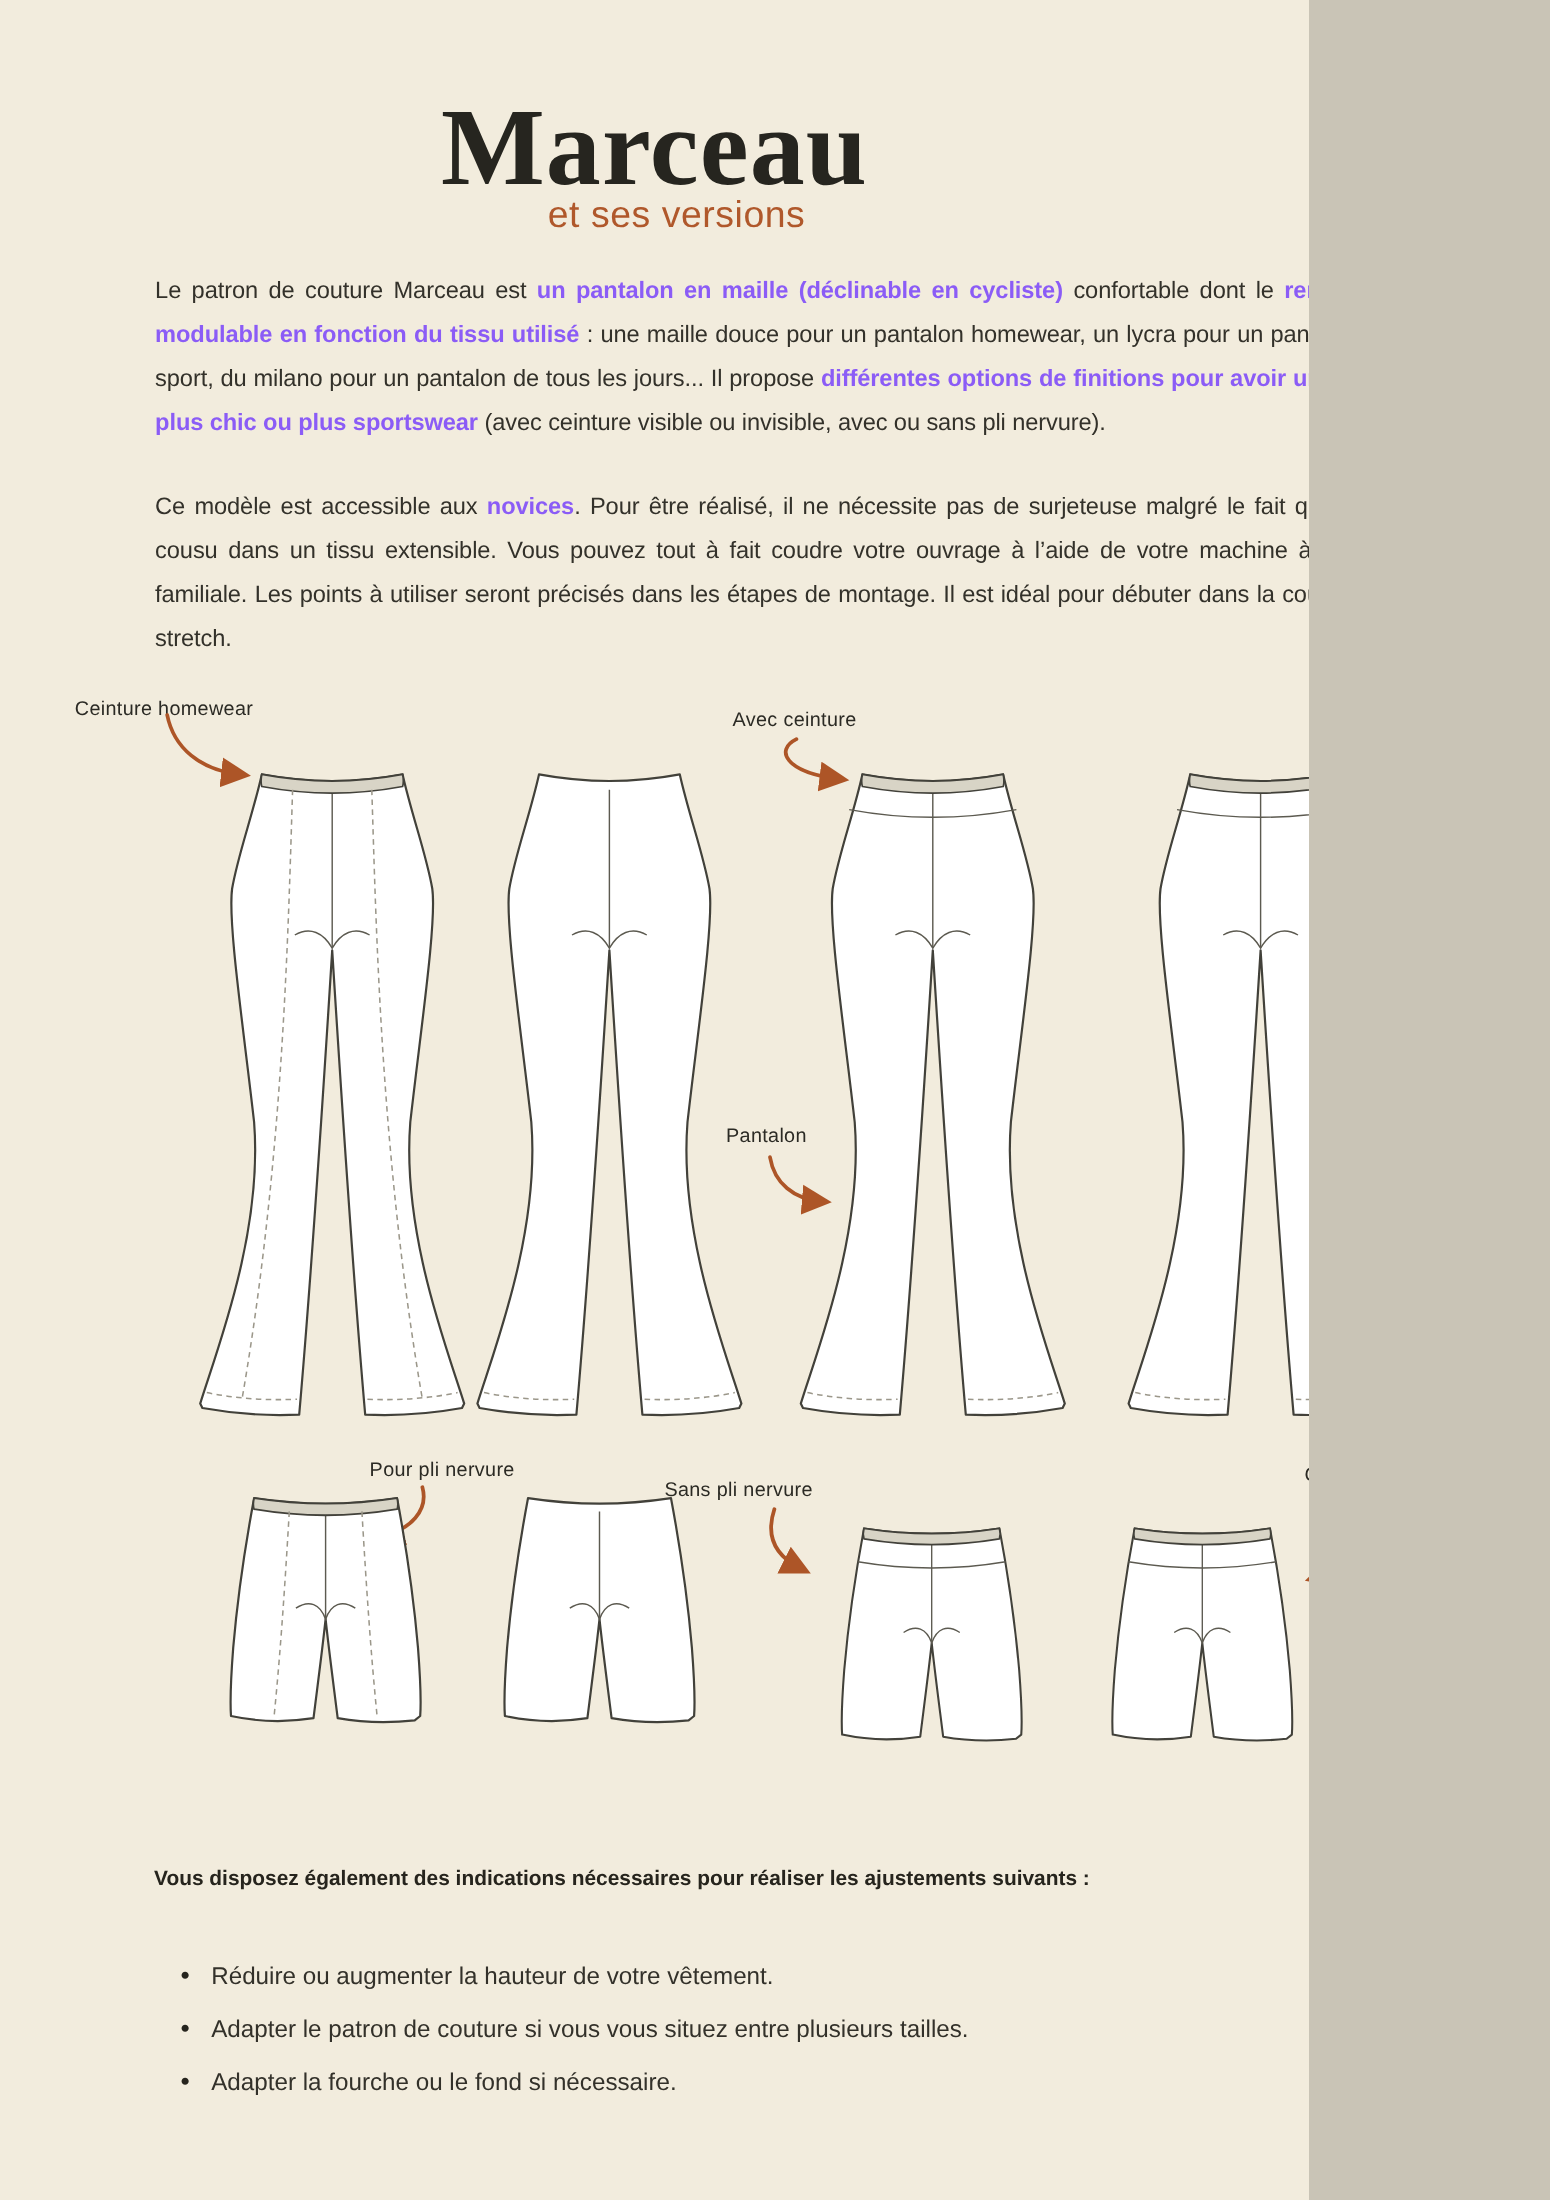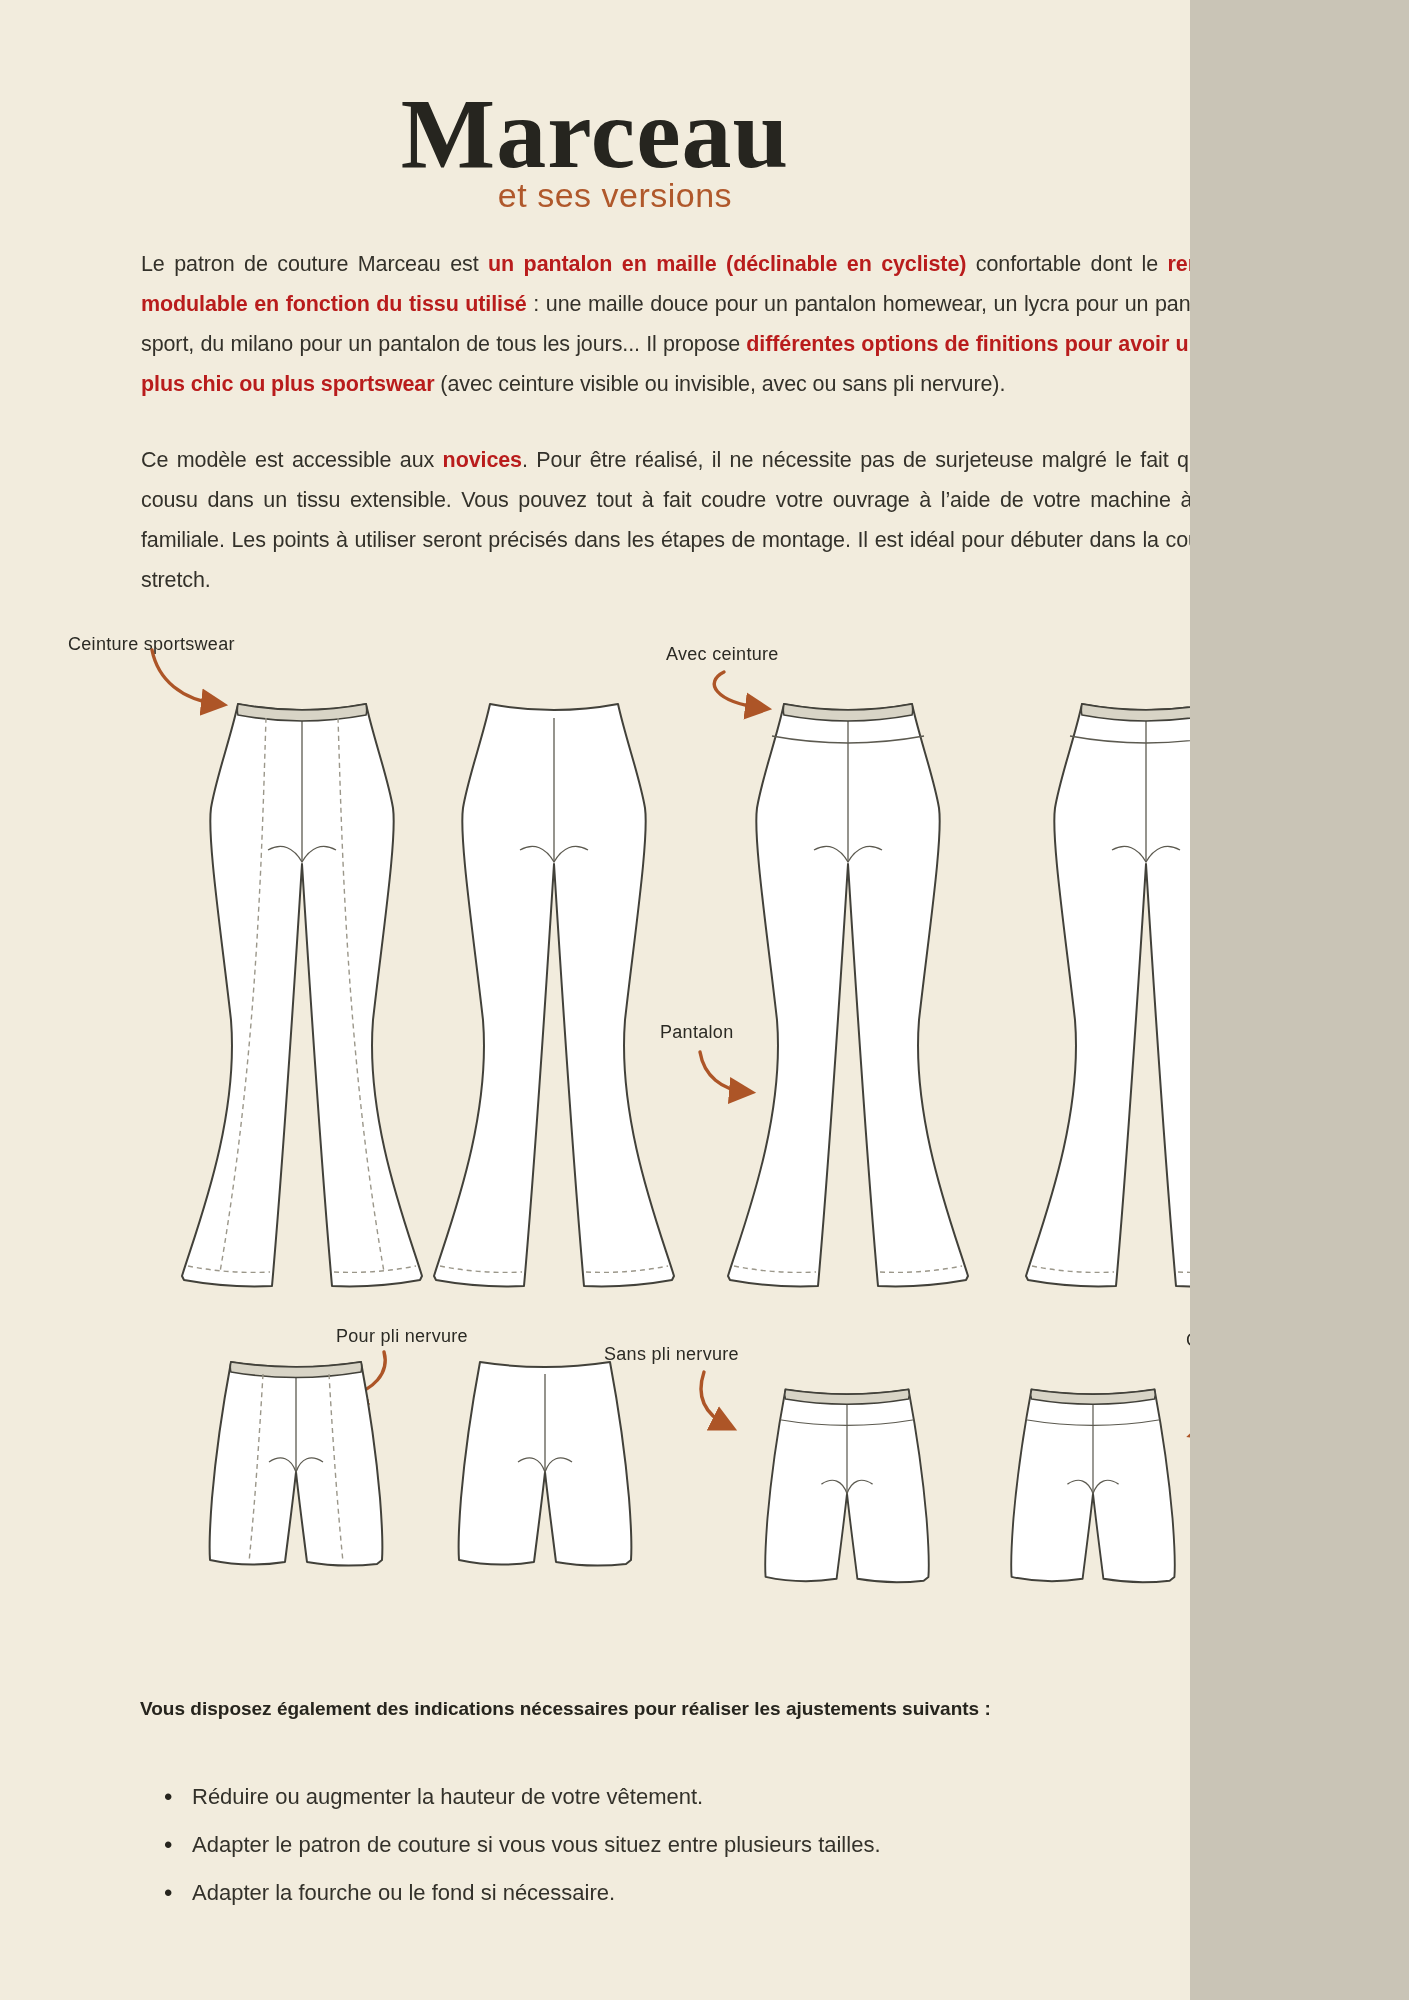"un pantalon en maille (déclinable" .body-text b { color: #b91c1c -> #8b5cf6 }
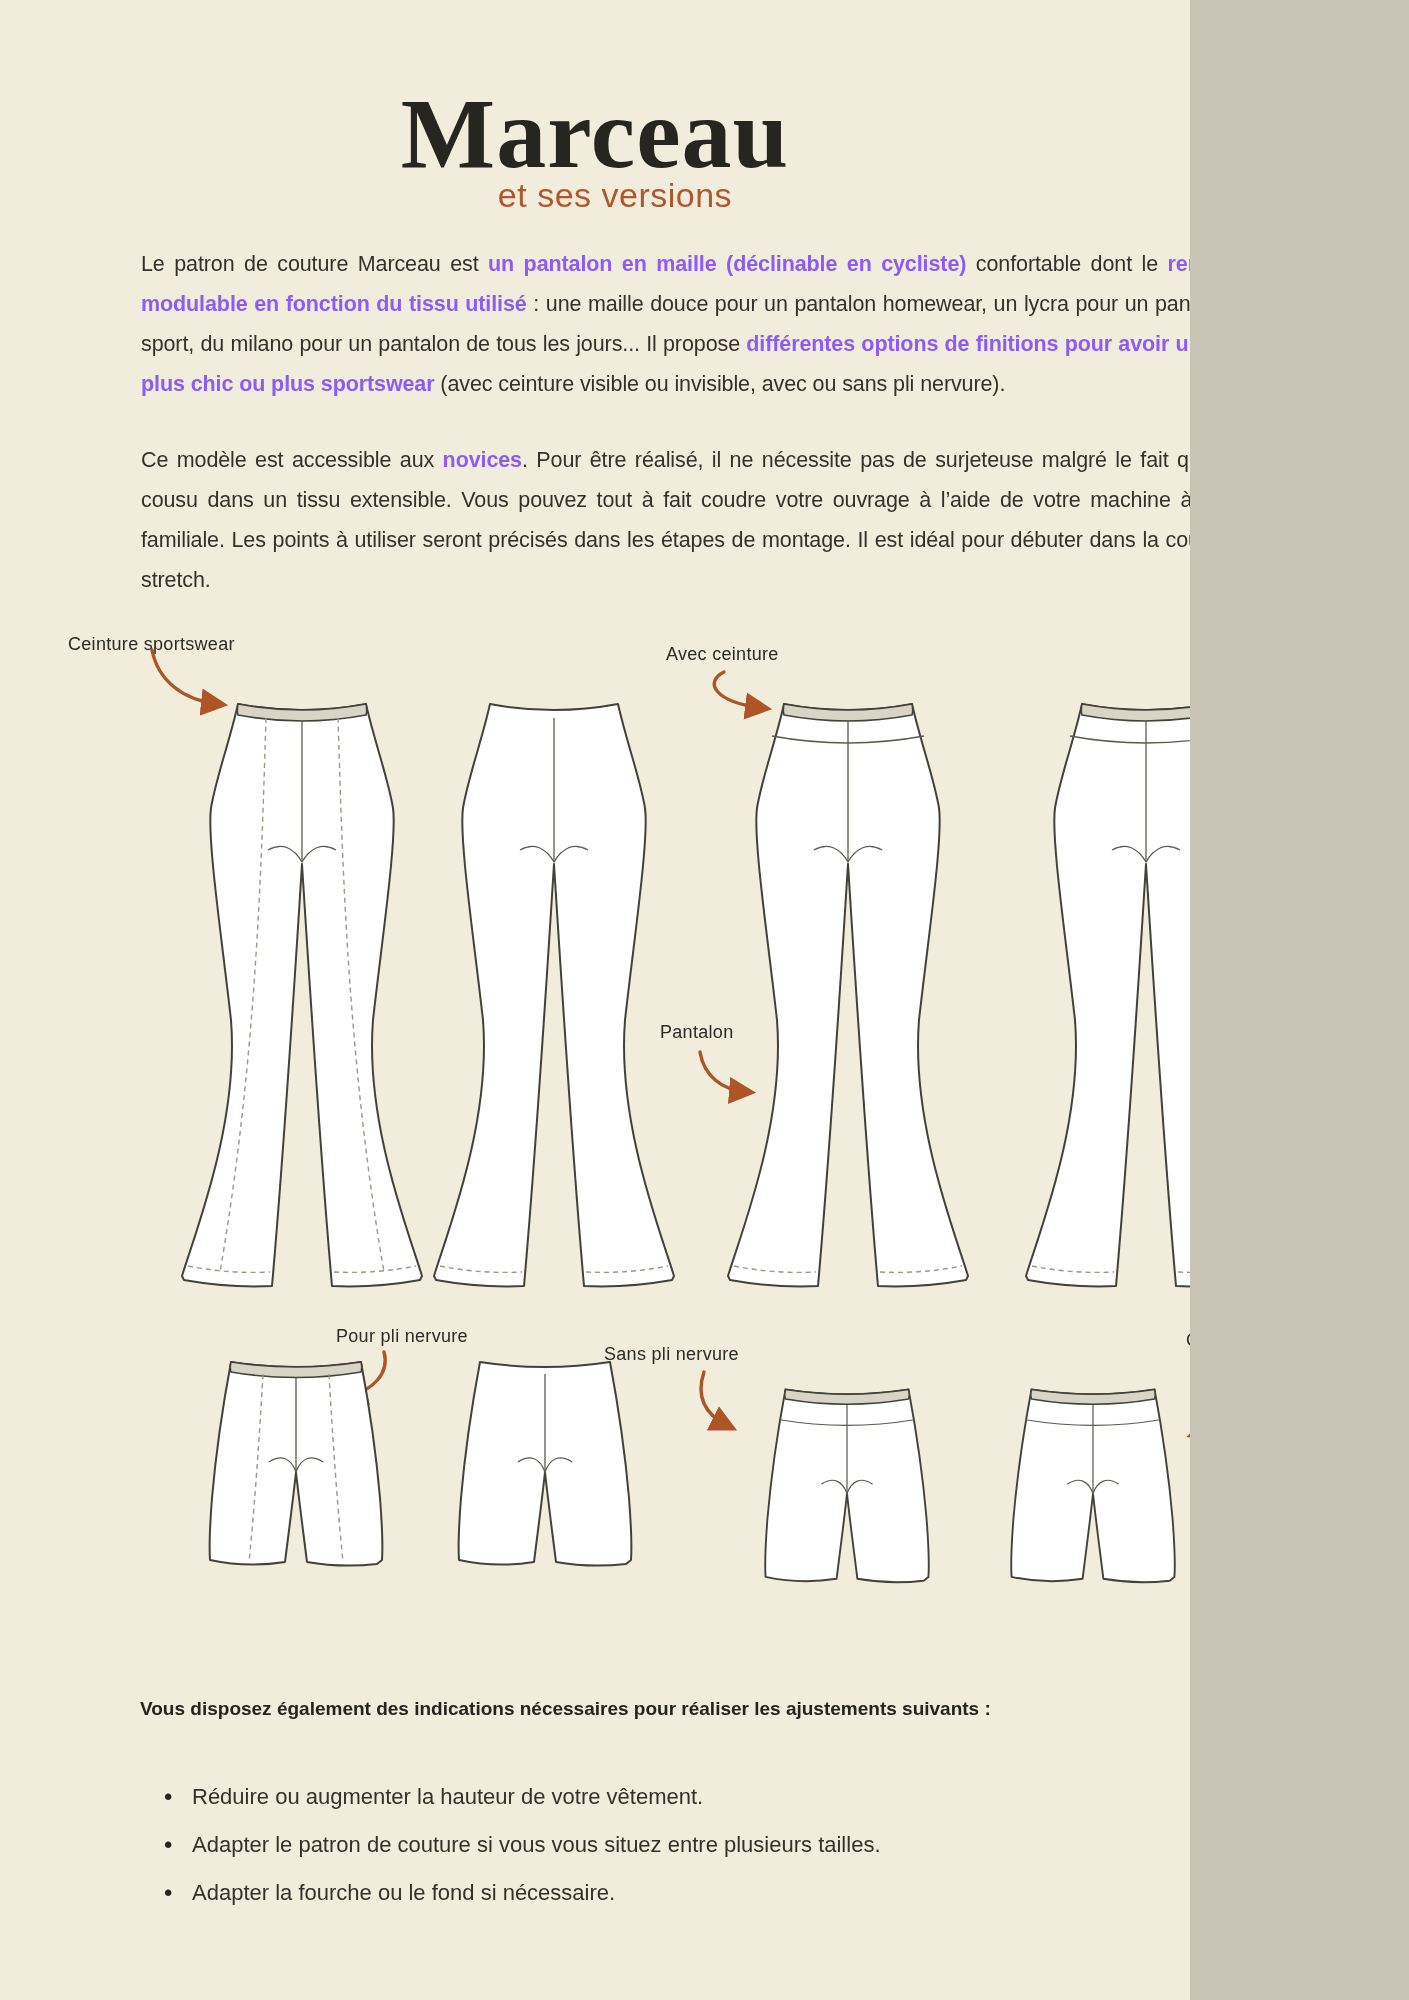"Ceinture sportswear" div.fig-label { text: sportswear -> homewear }
